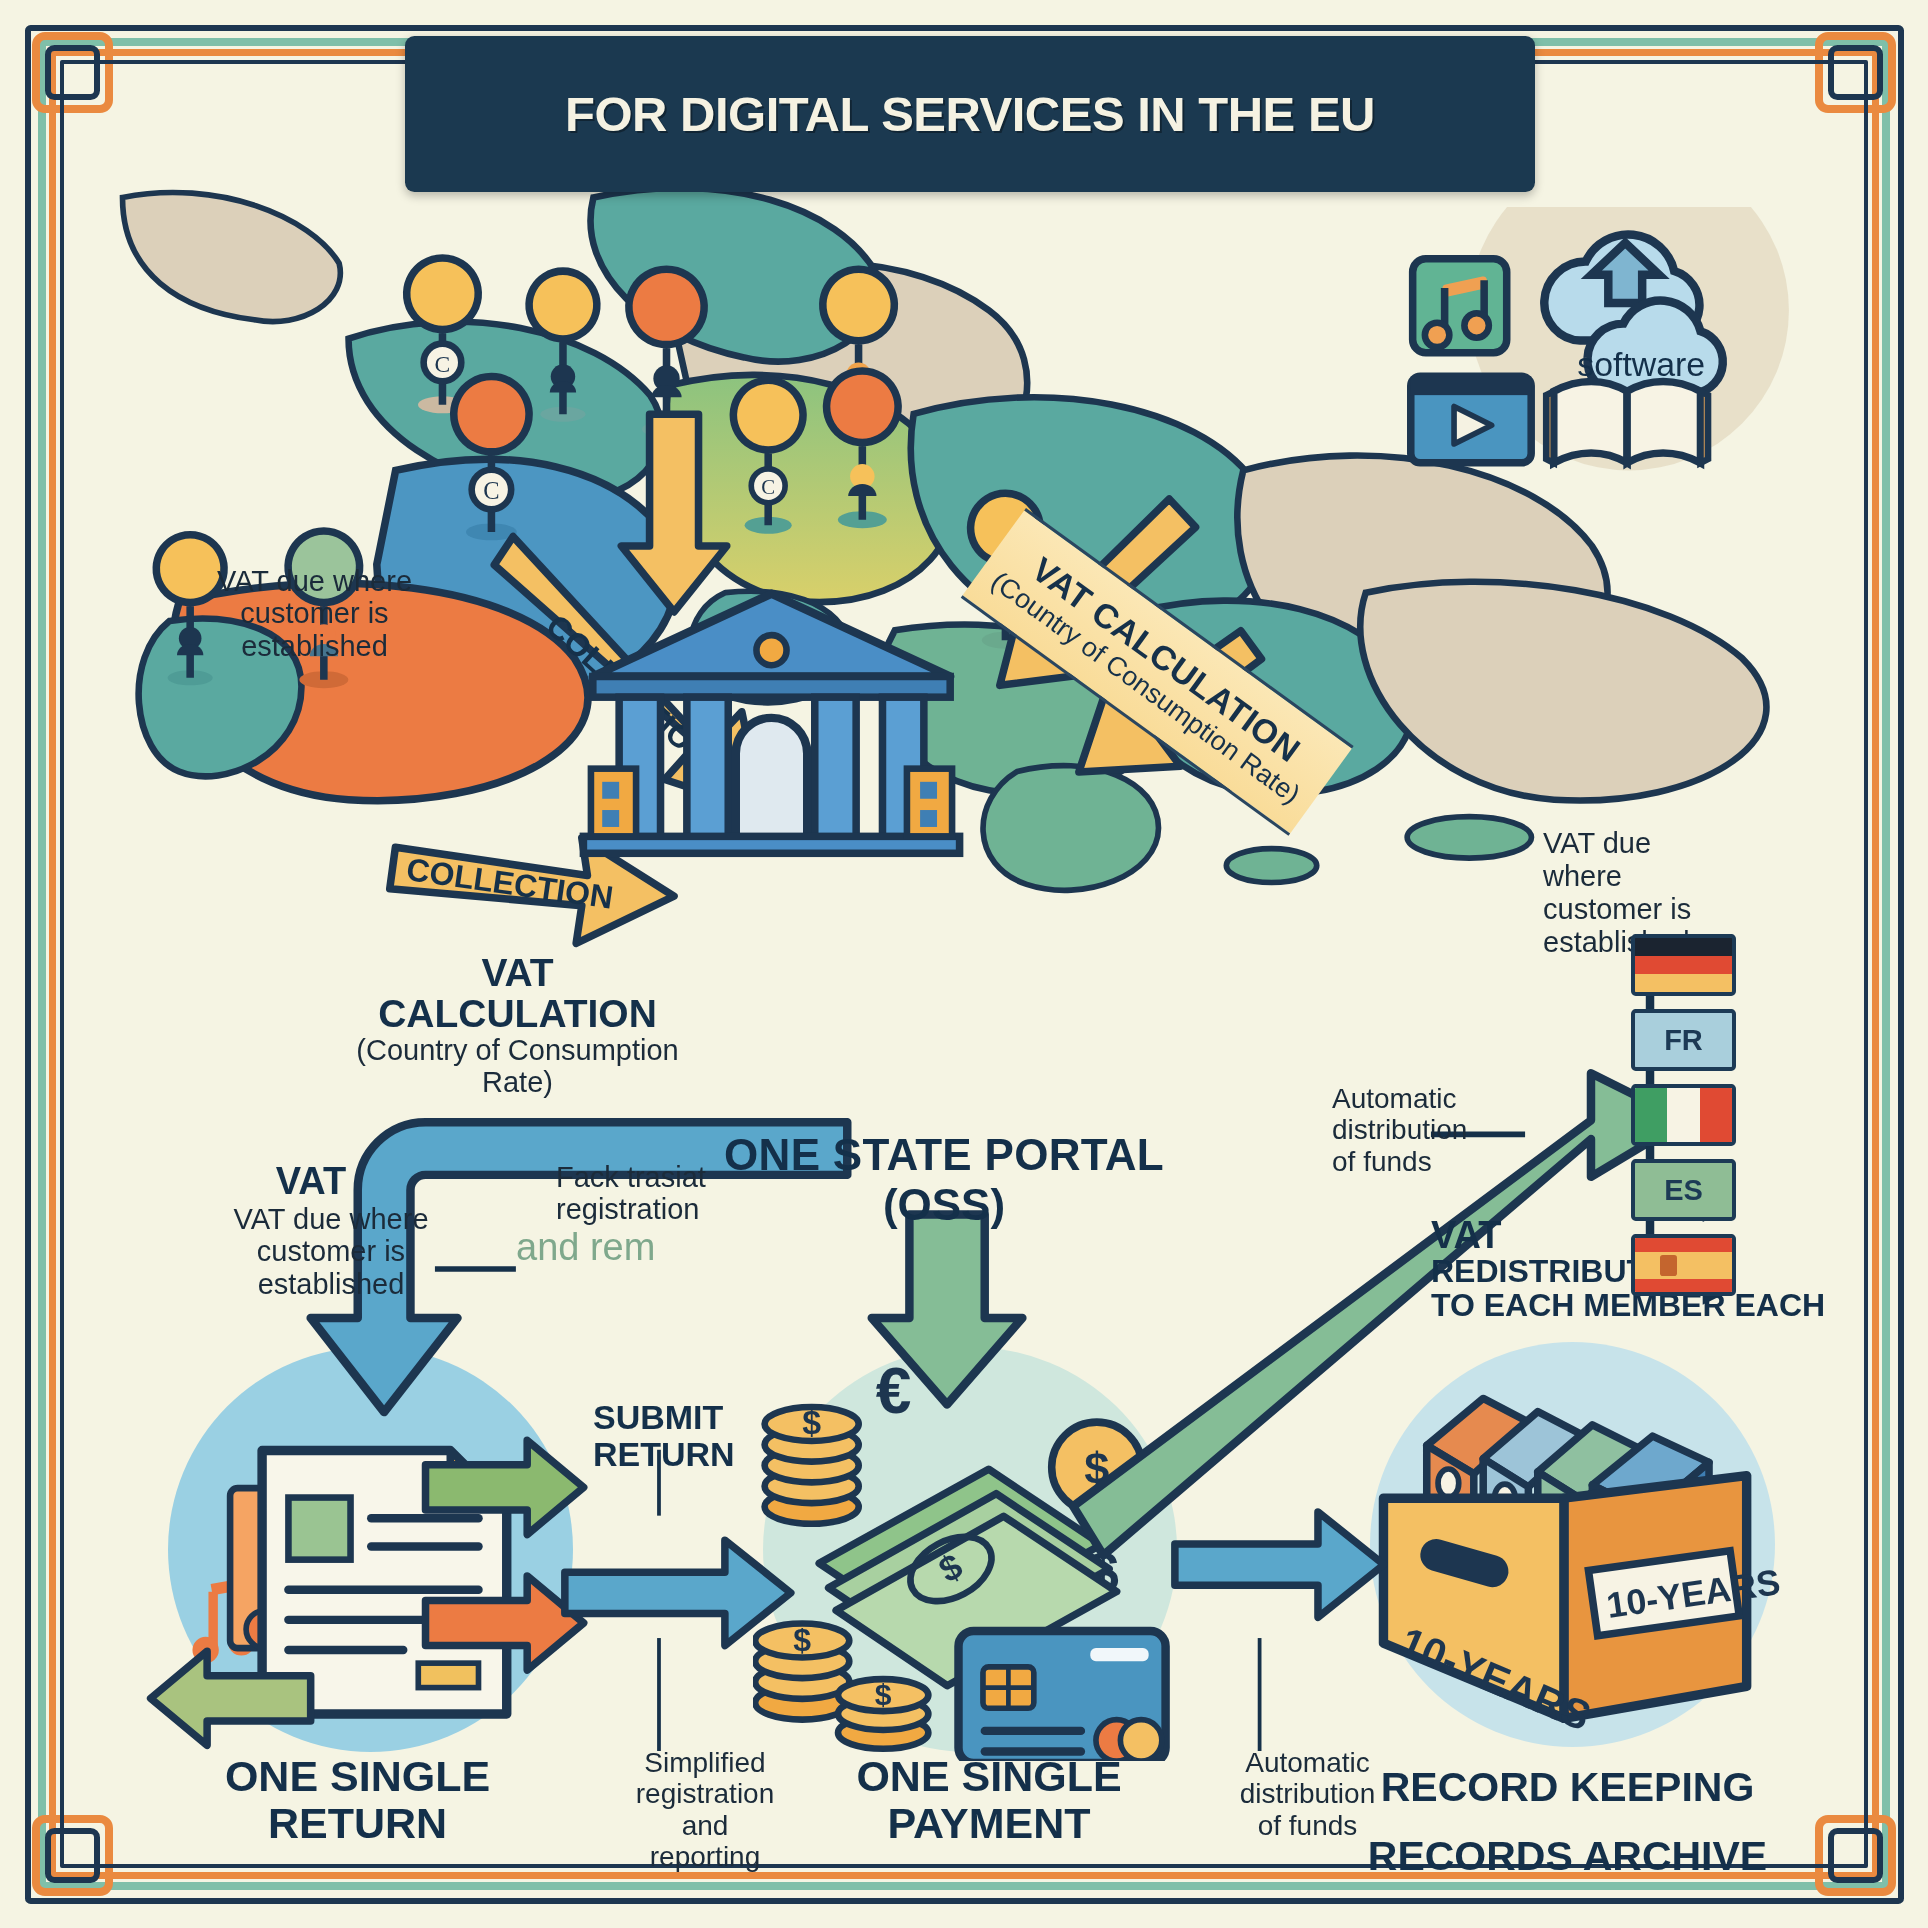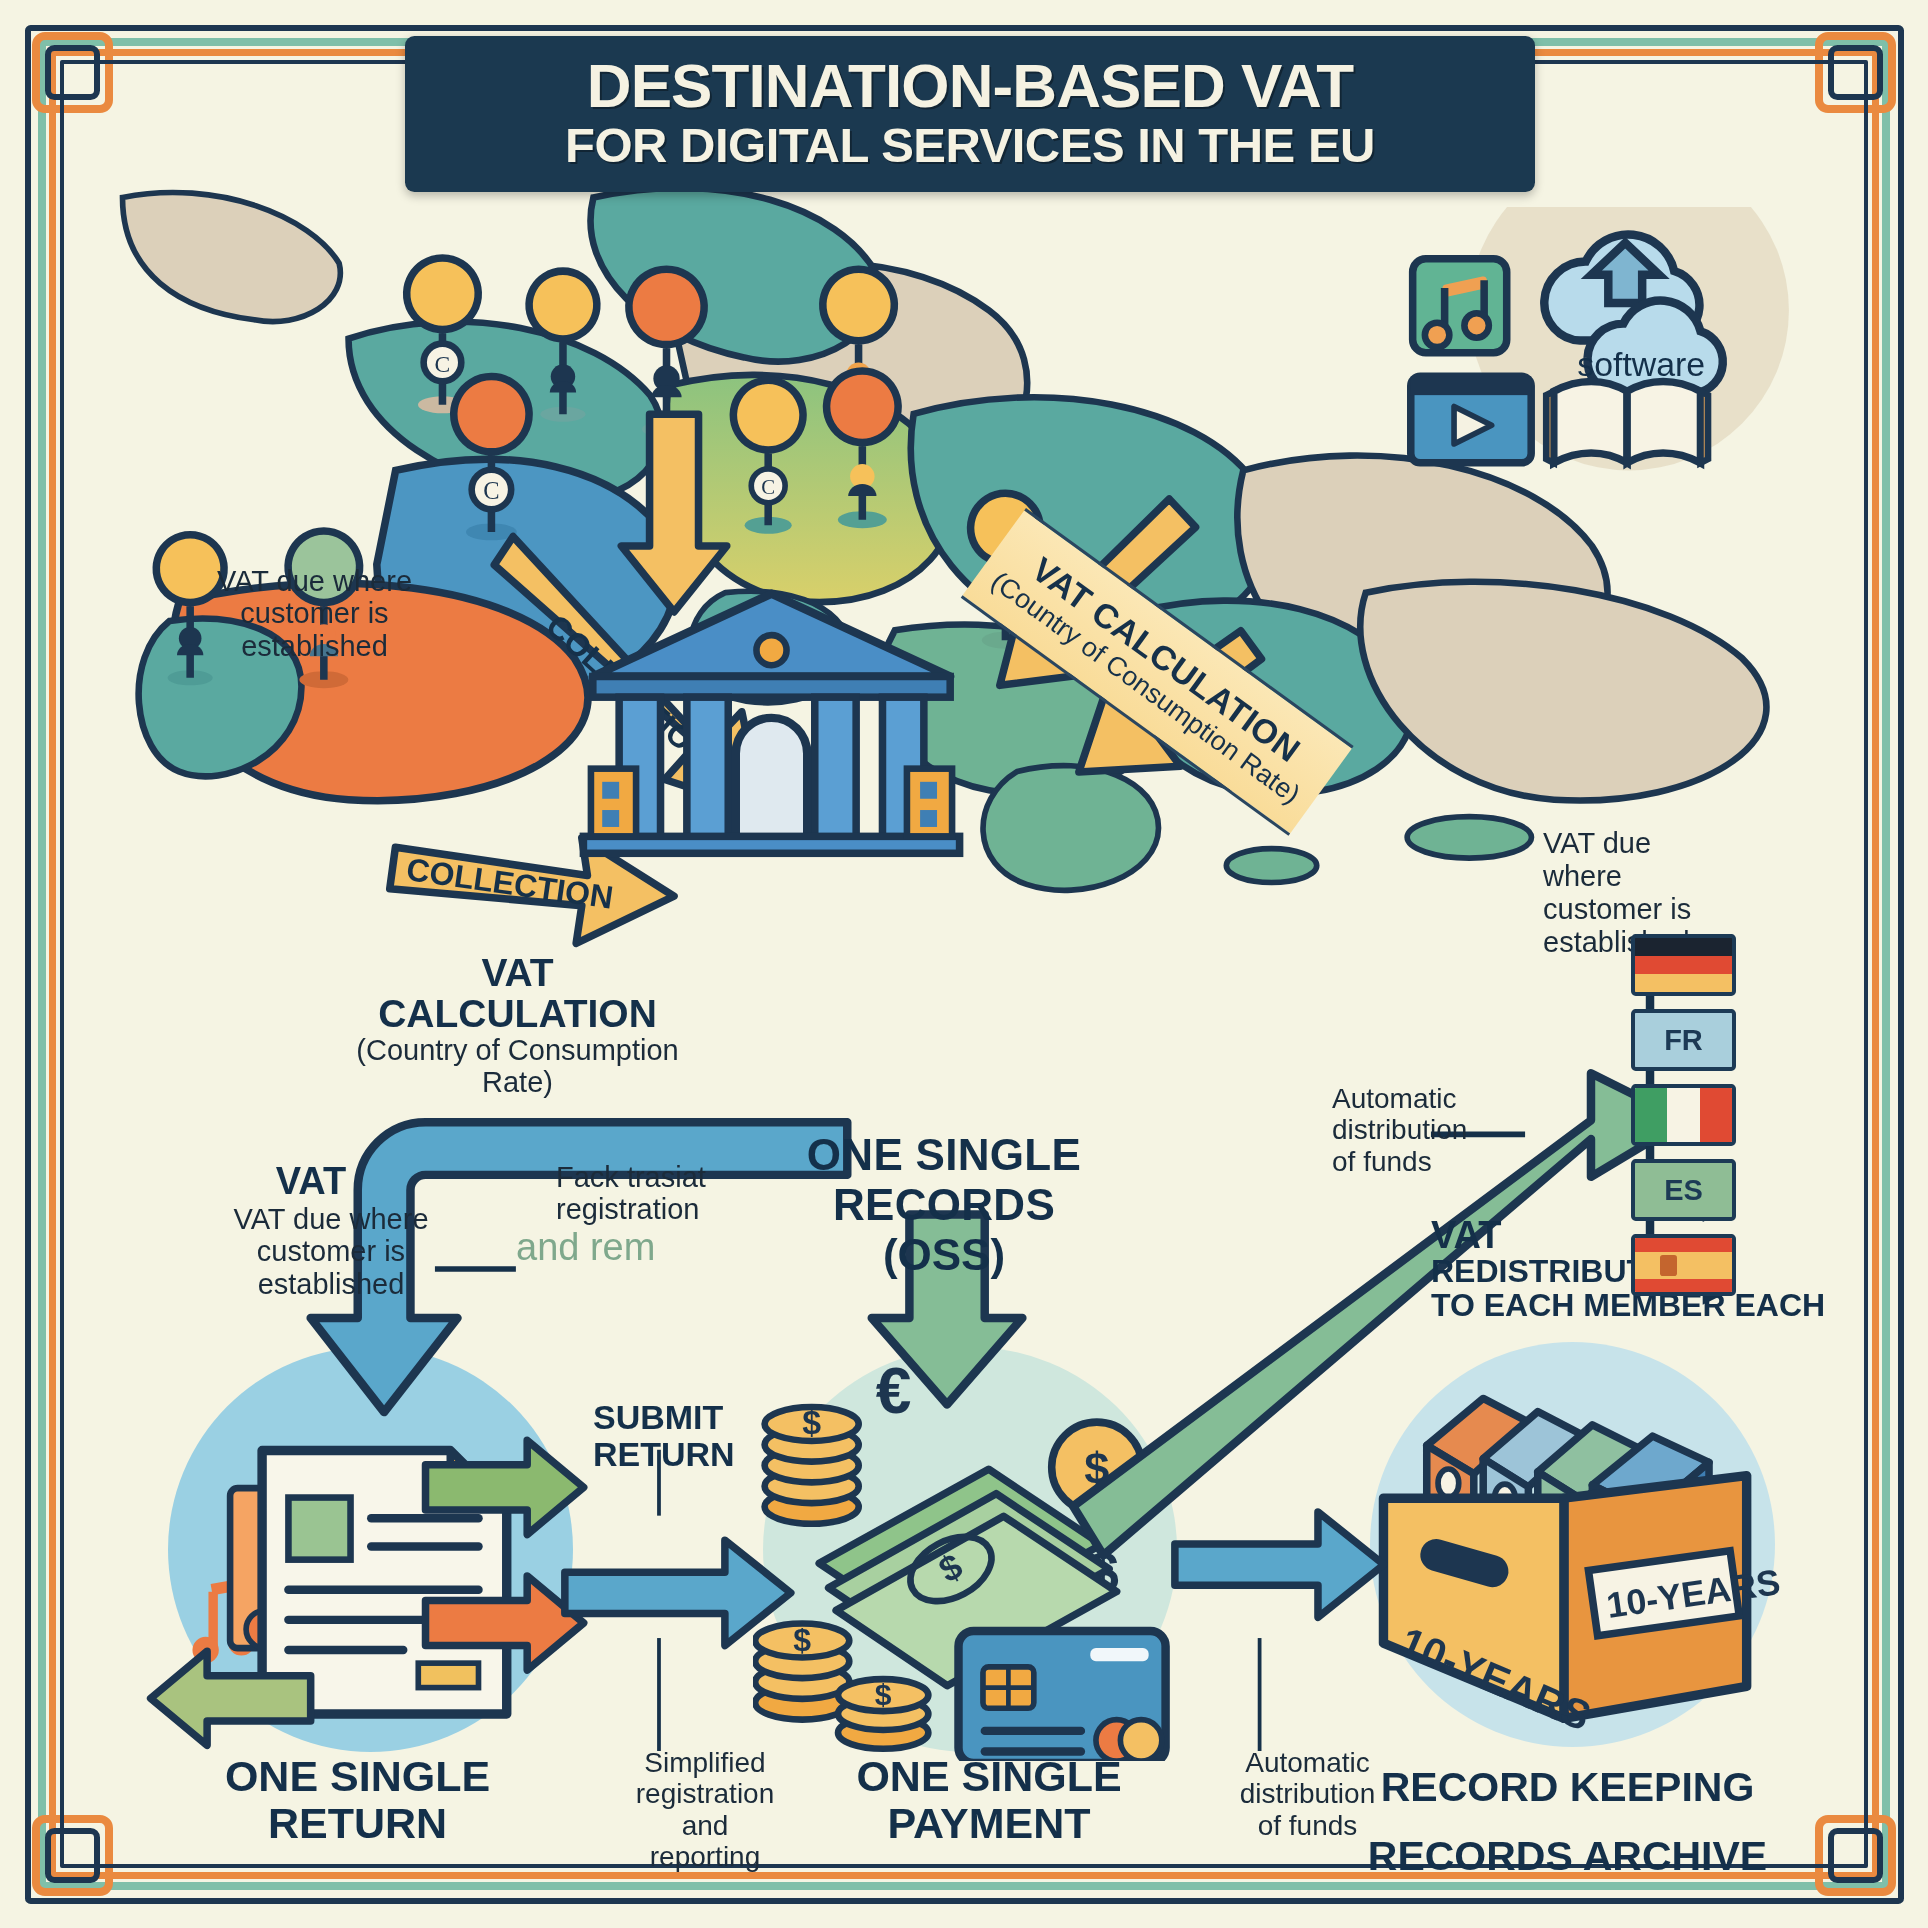"DESTINATION-BASED VAT" div.title-1 { html: <div>DESTINATION-BASED VAT</div> -> none }
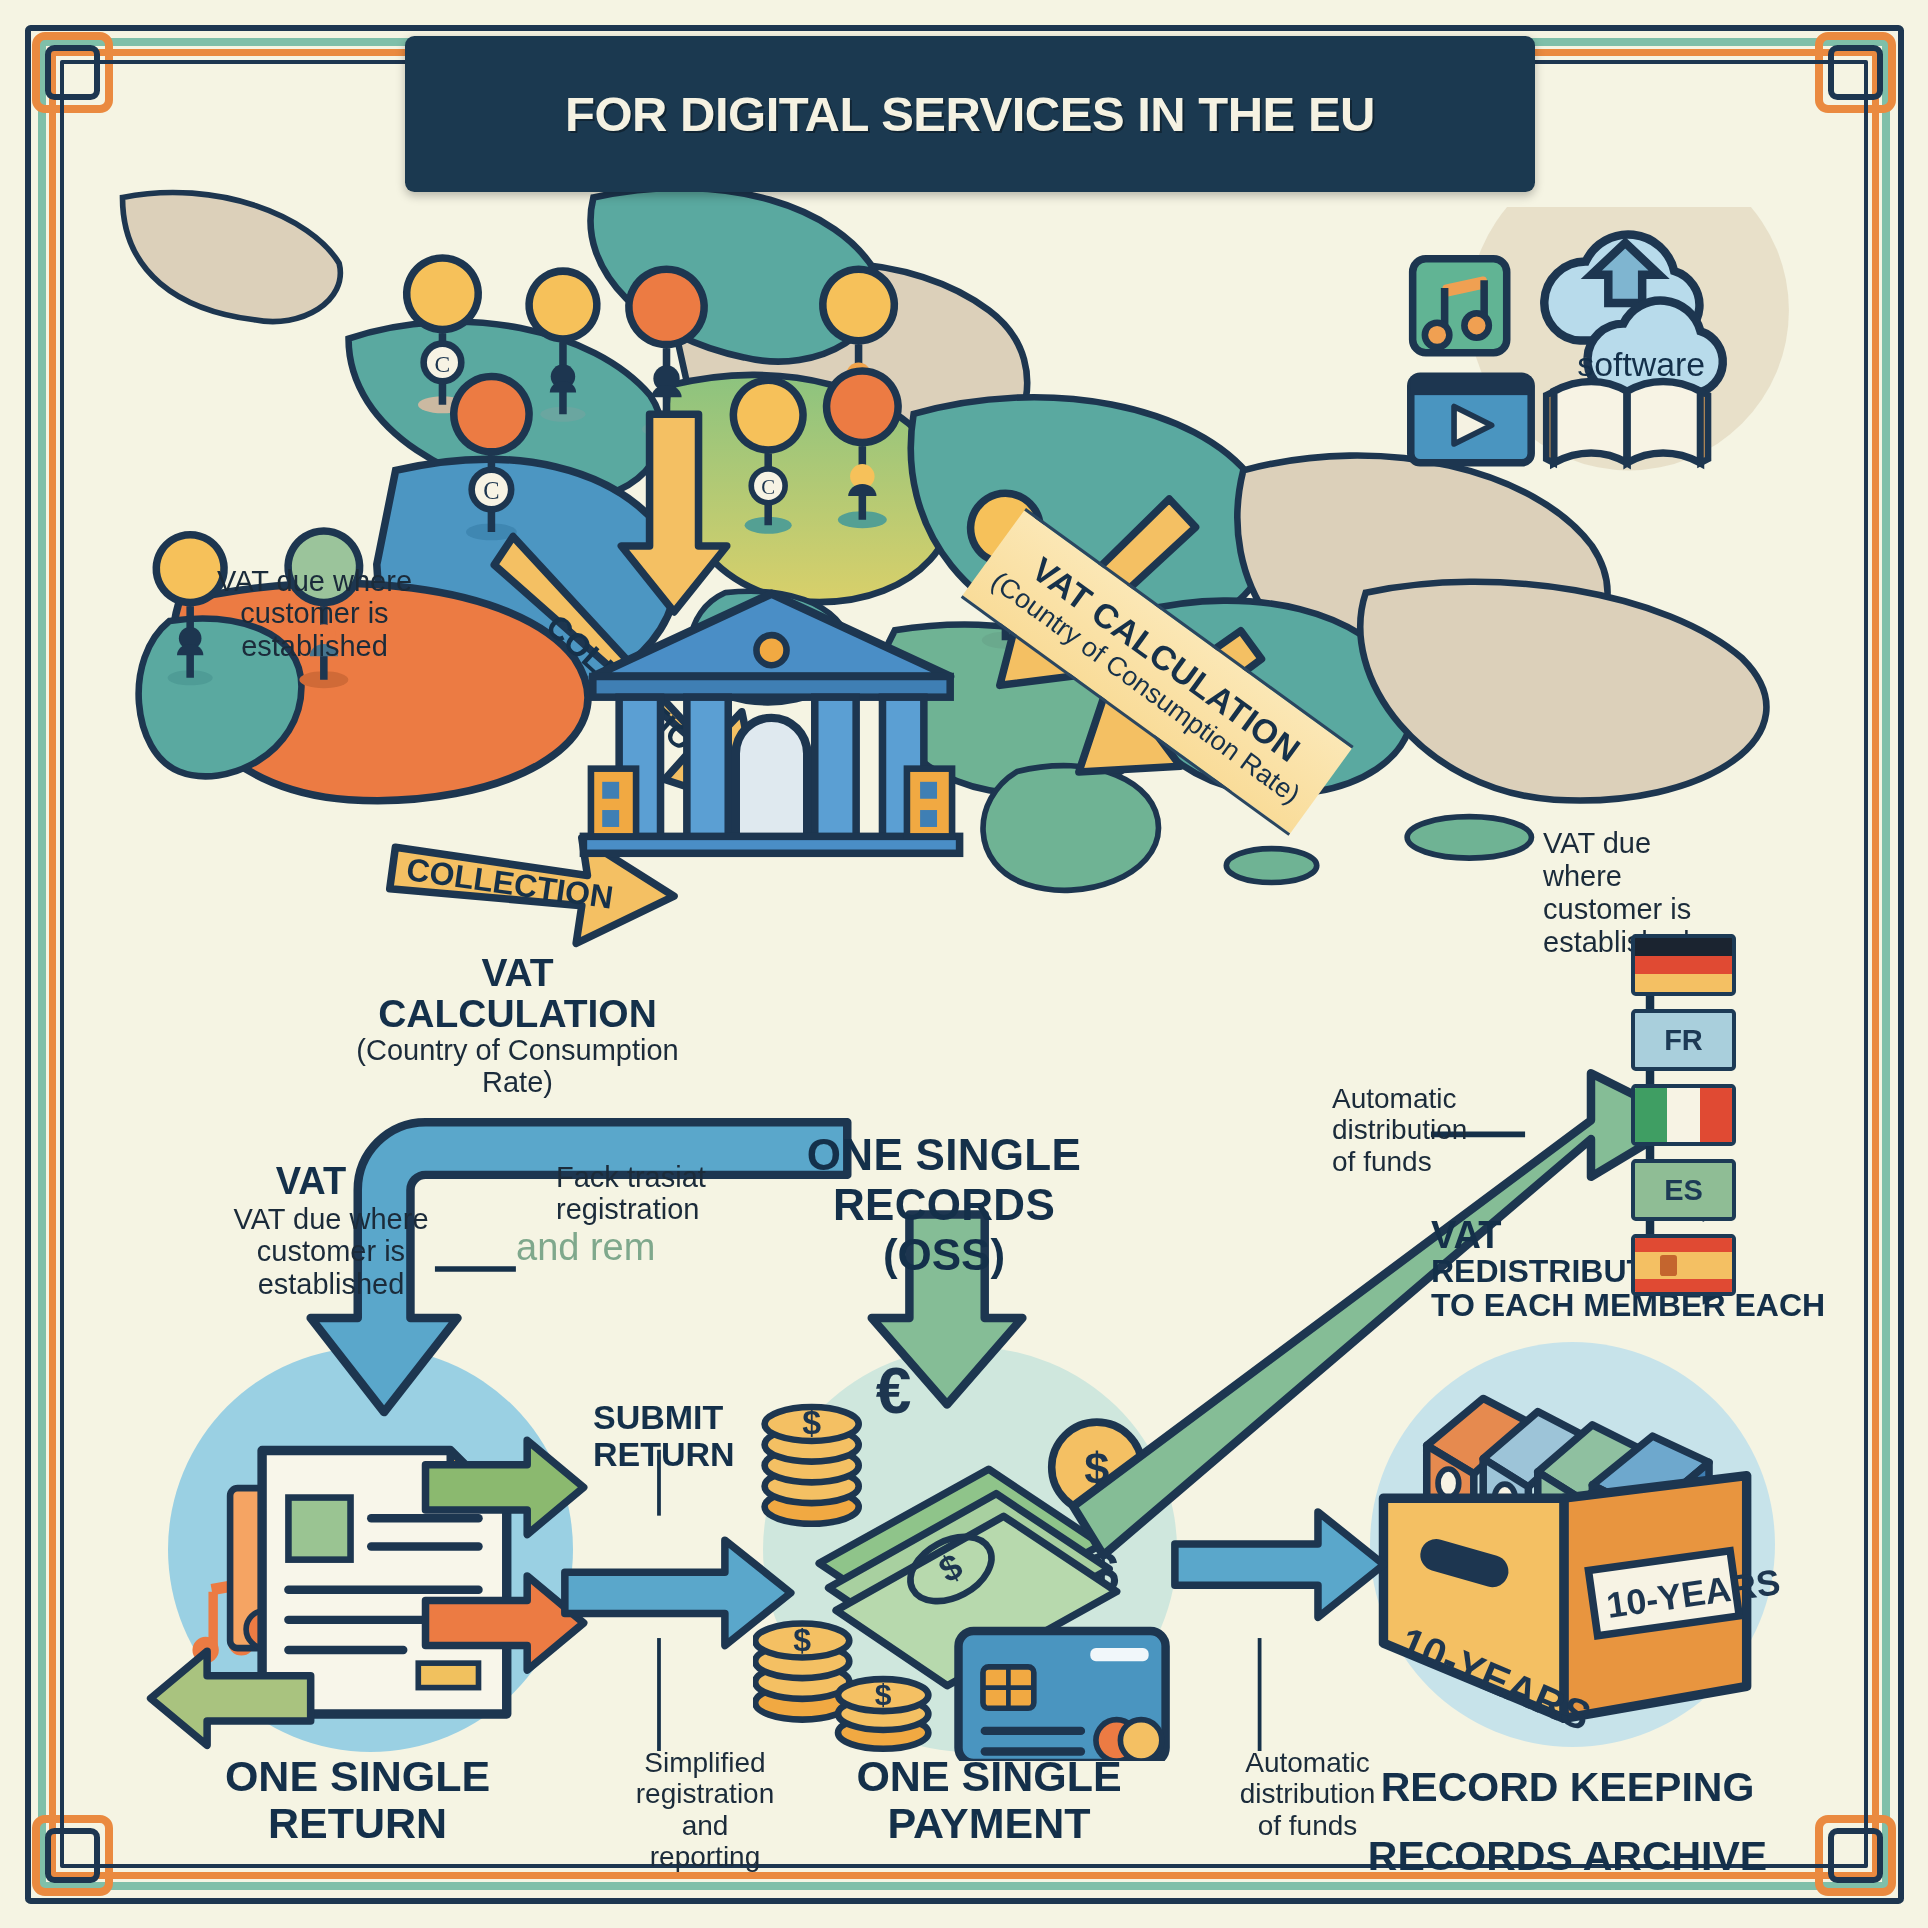"ONE SINGLE RECORDS" div.l1 { text: SINGLE RECORDS -> STATE PORTAL }
